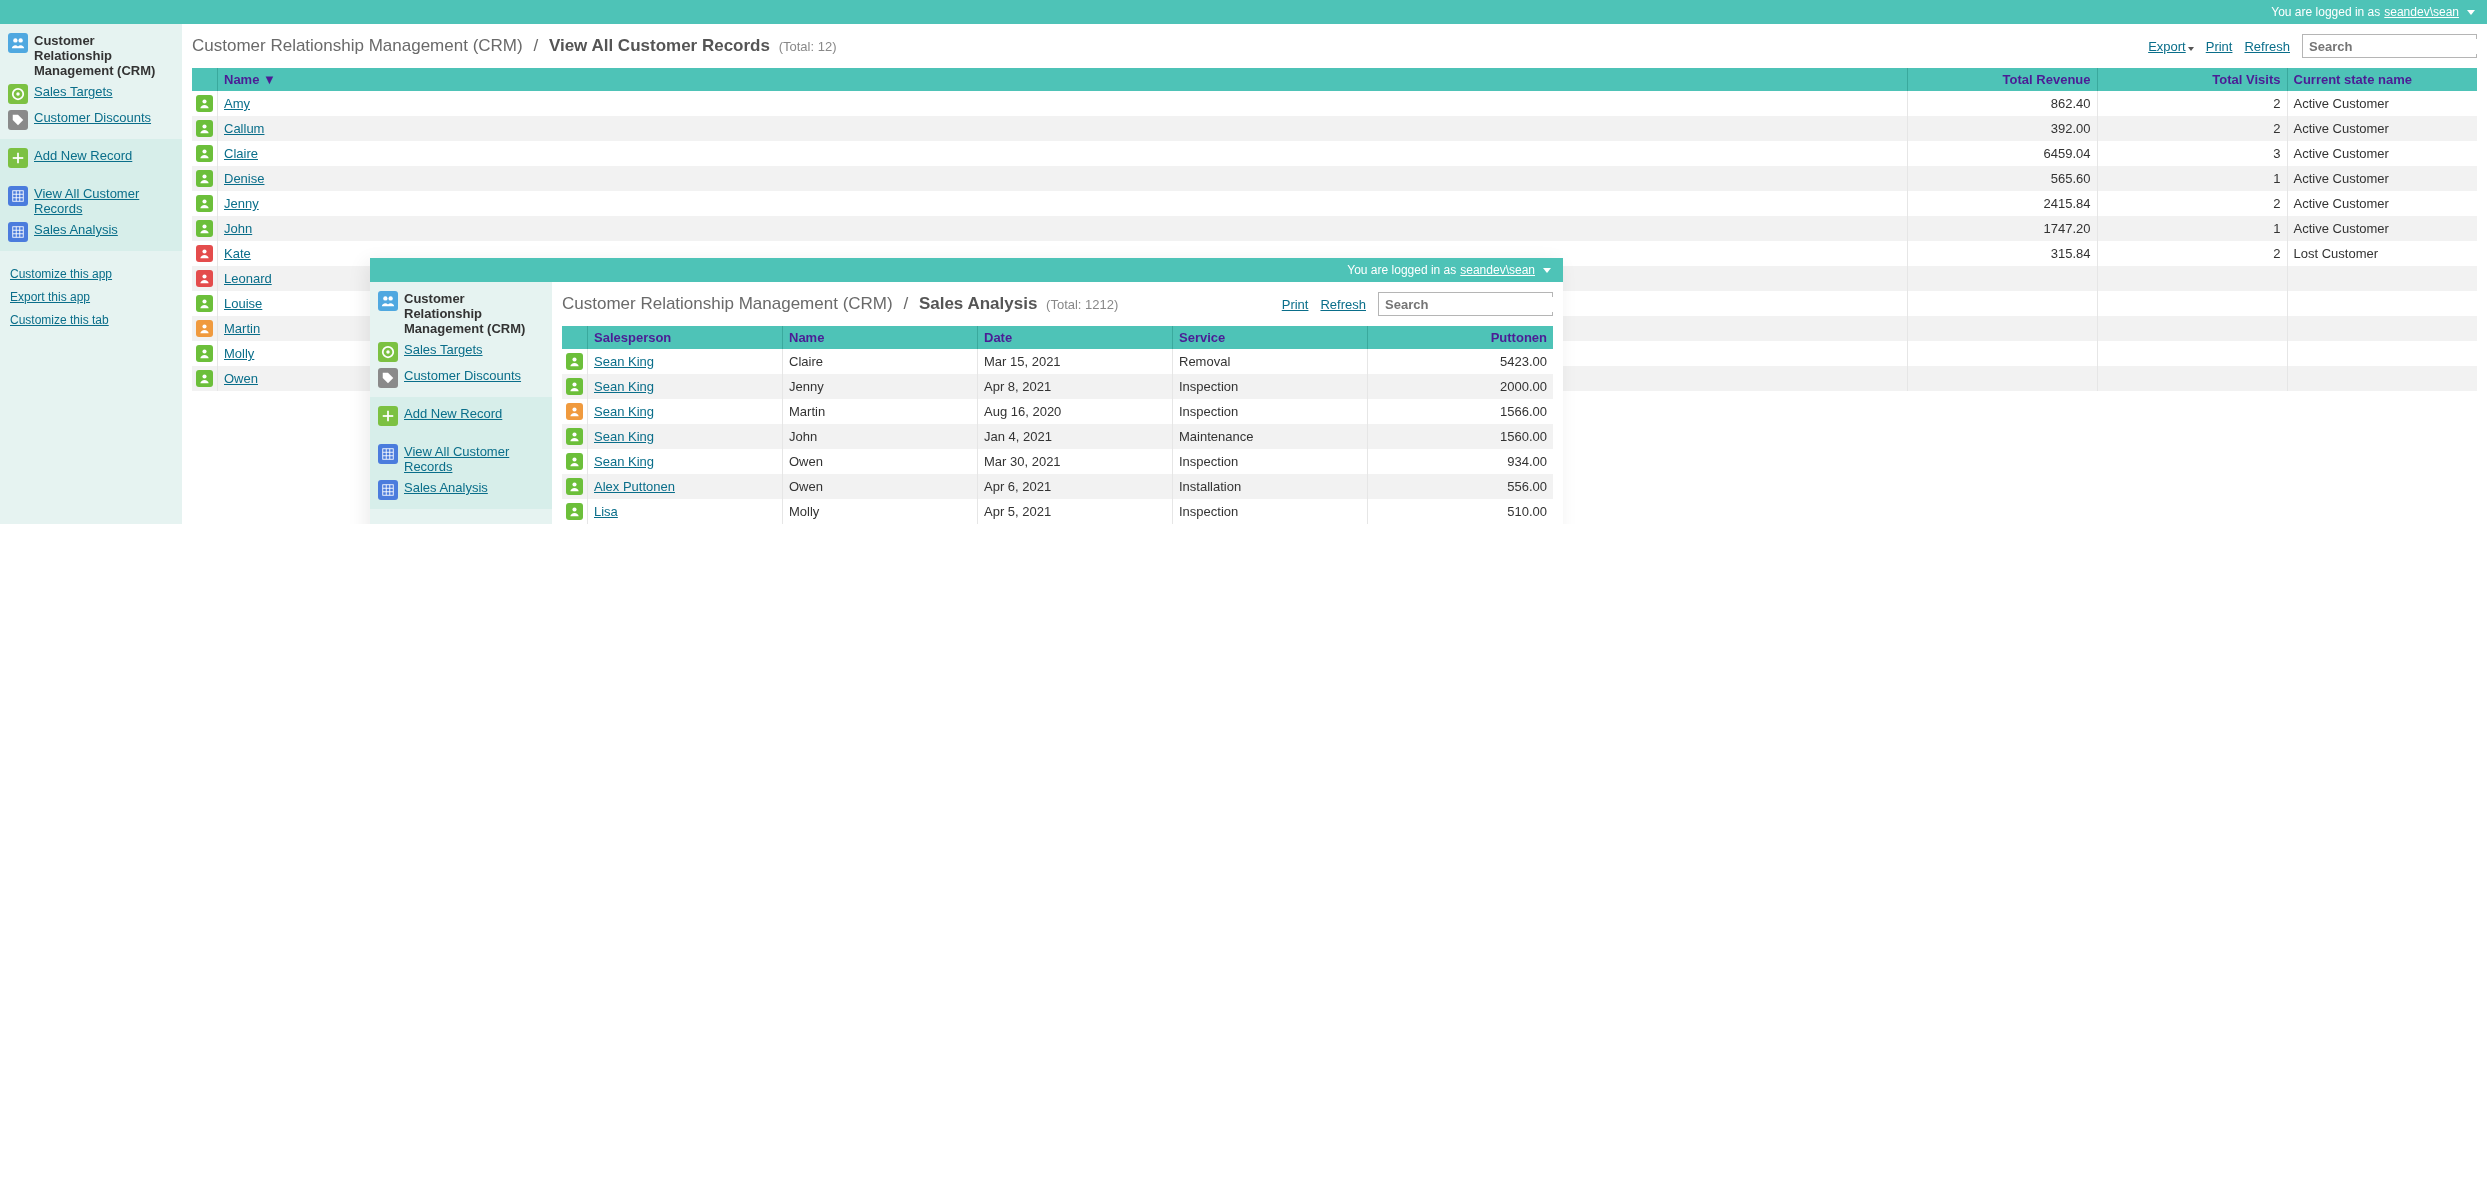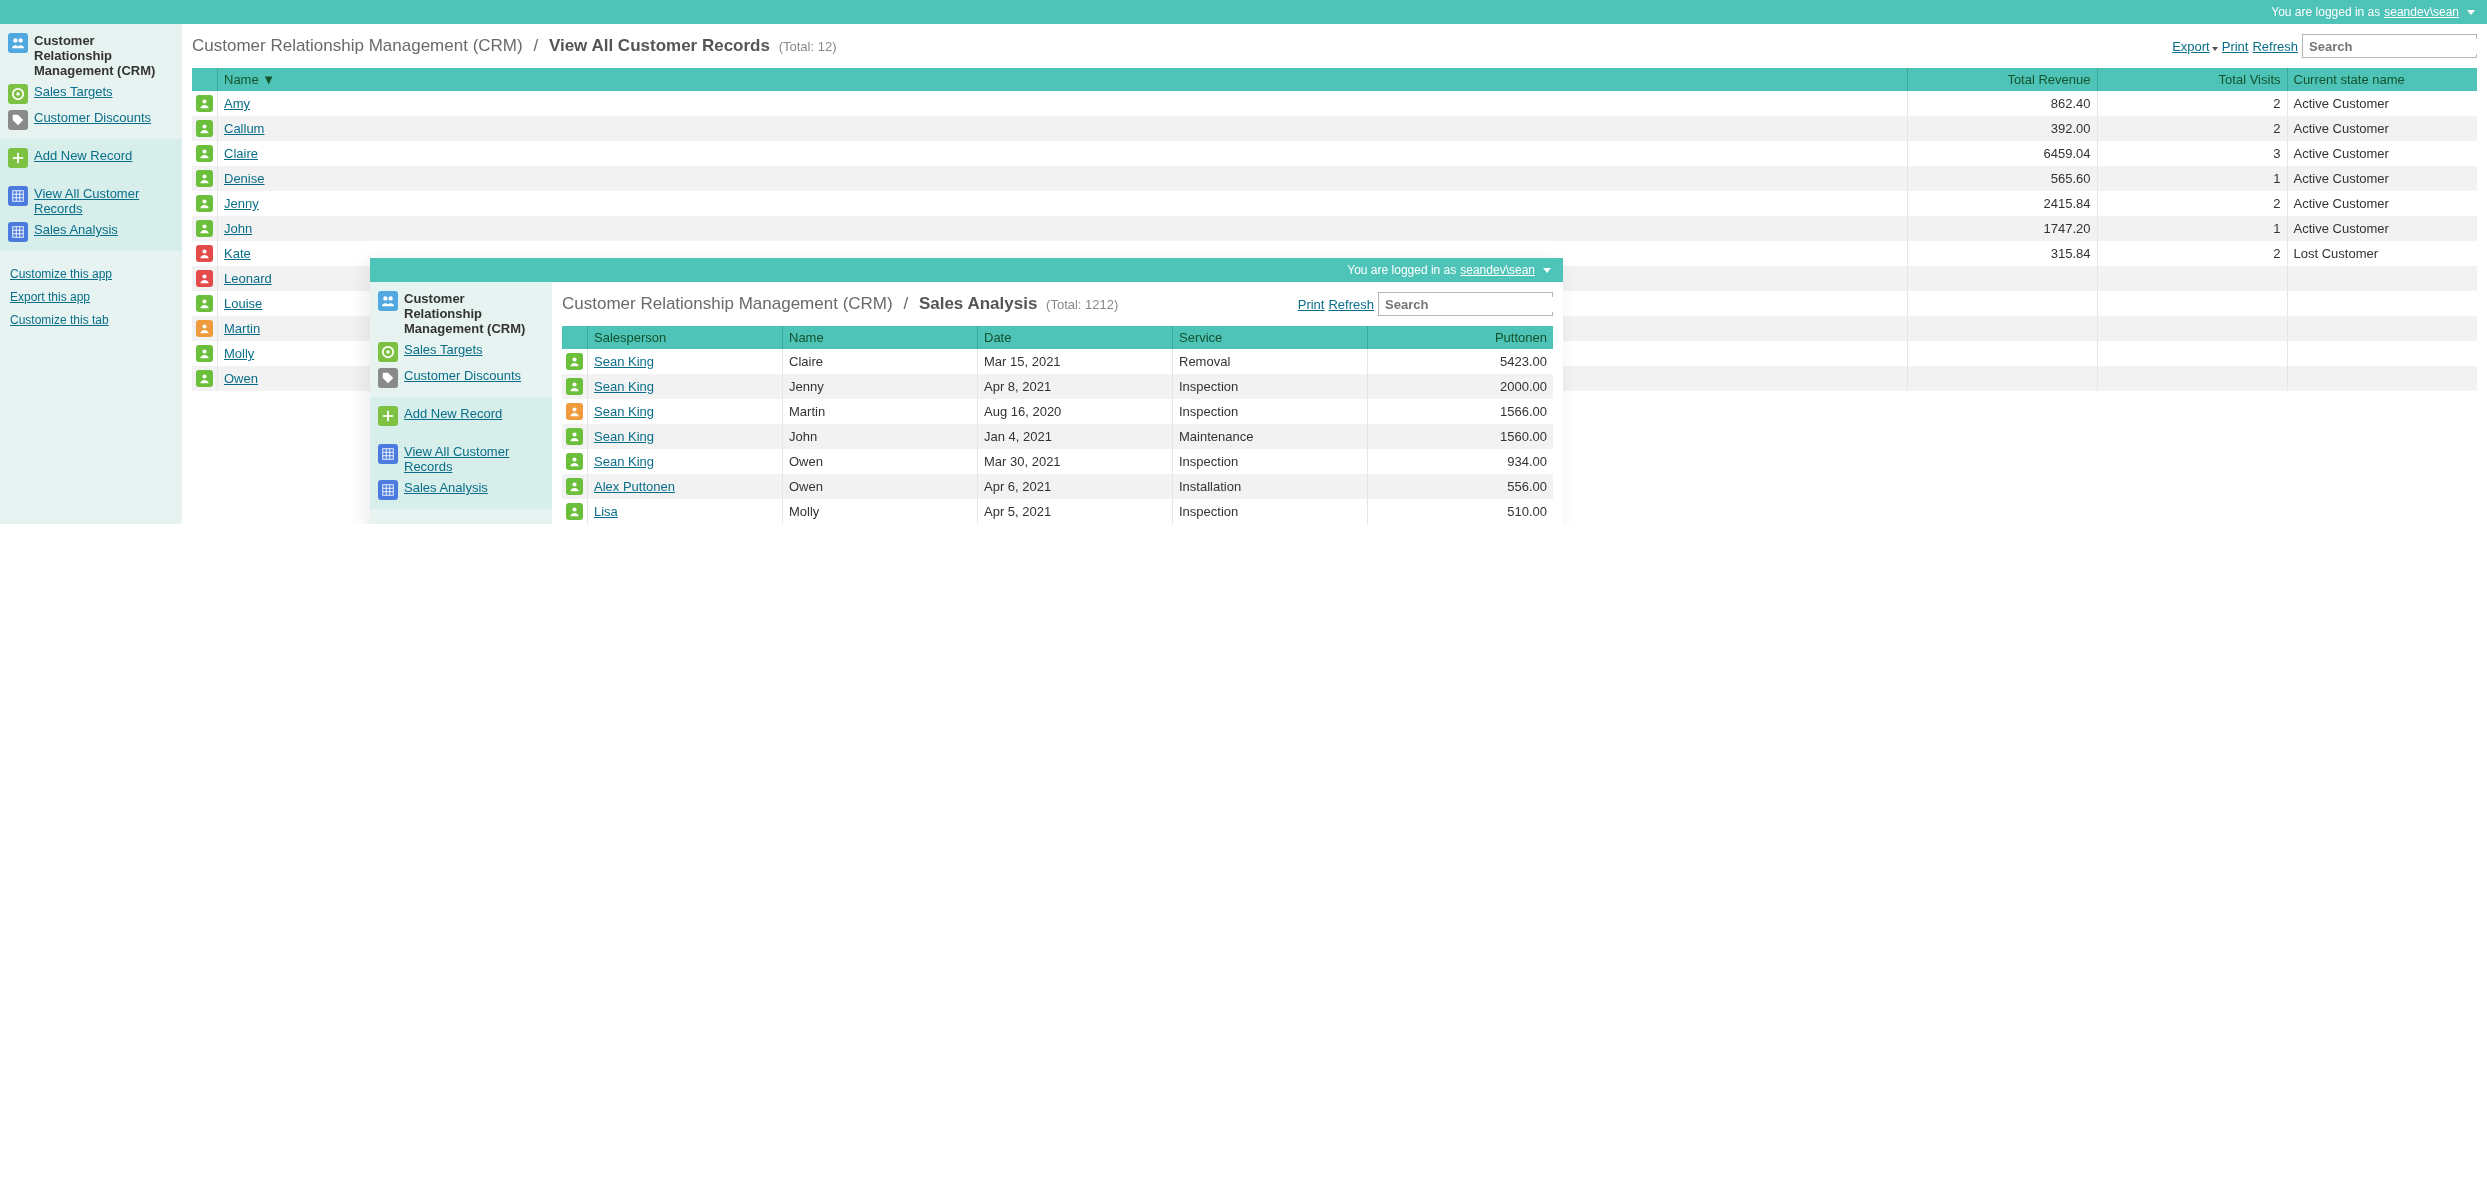"Export" .actions { gap: 4px -> 12px }
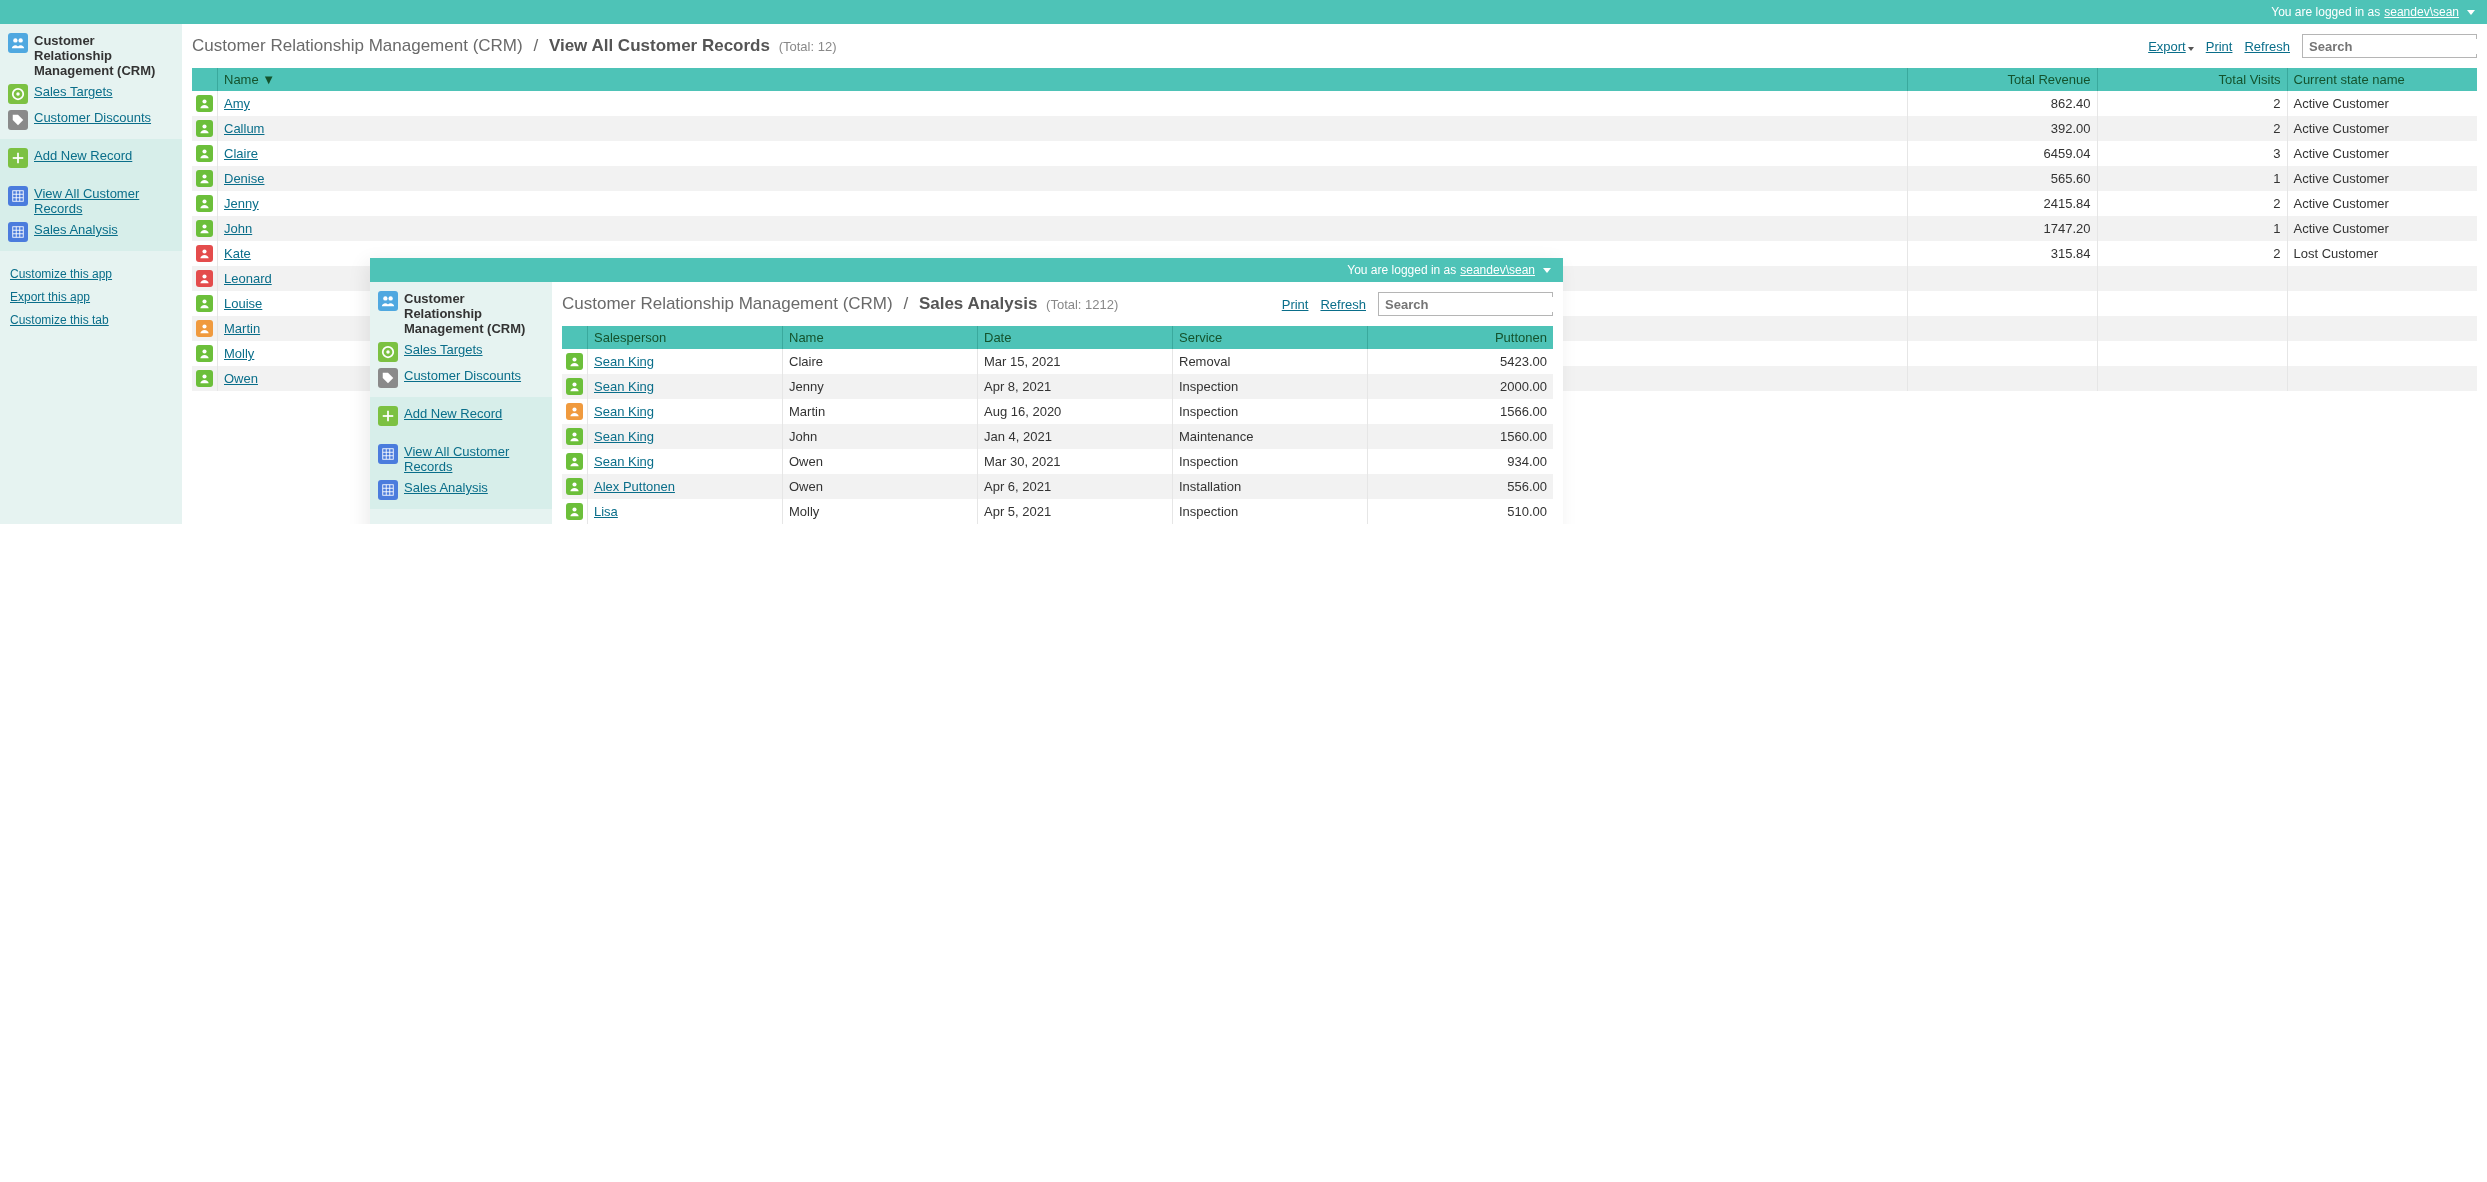"Name ▼" thead th { color: #14532d -> #4c1d95; font-weight: normal -> bold }
